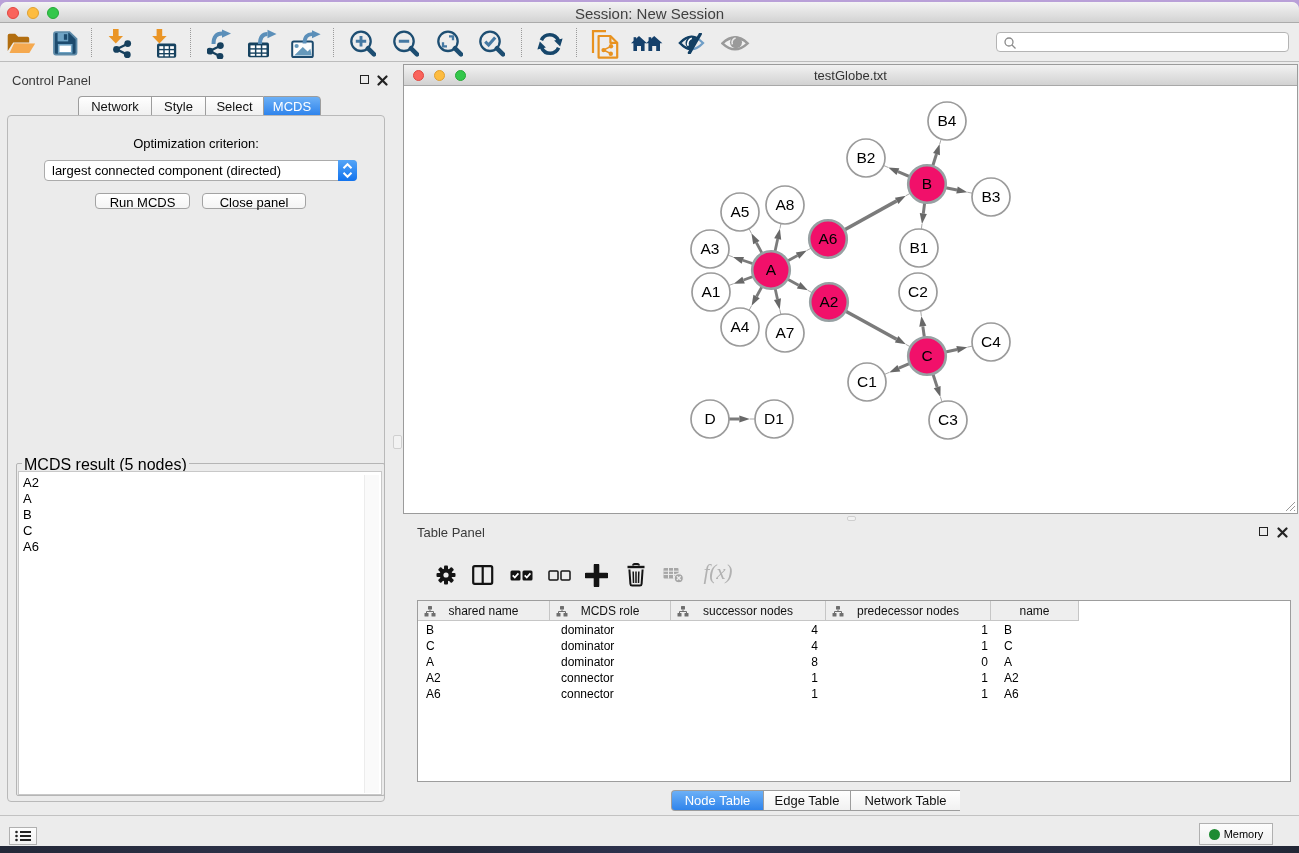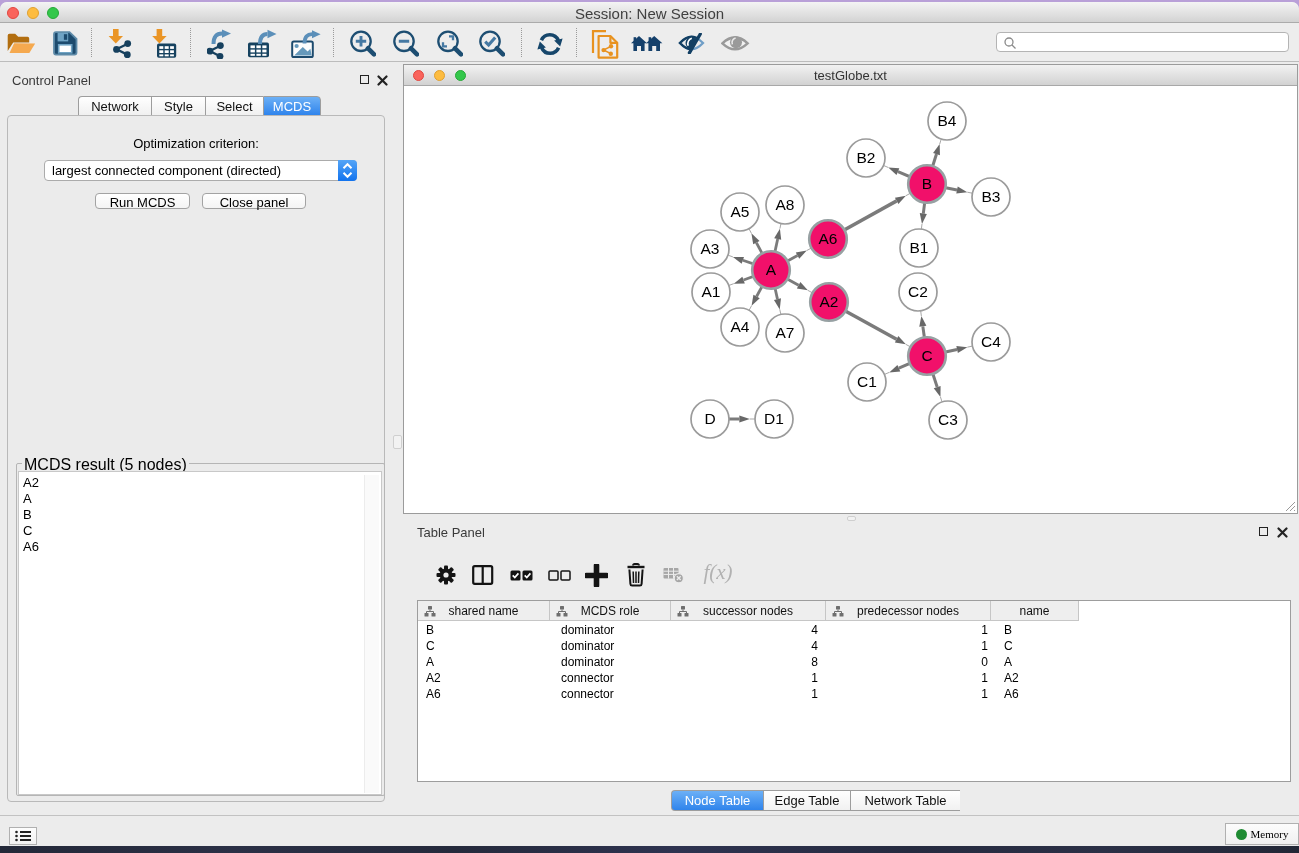"Memory" #membtn { font-family: Liberation Serif, serif -> none; right: 0 -> 26px }
